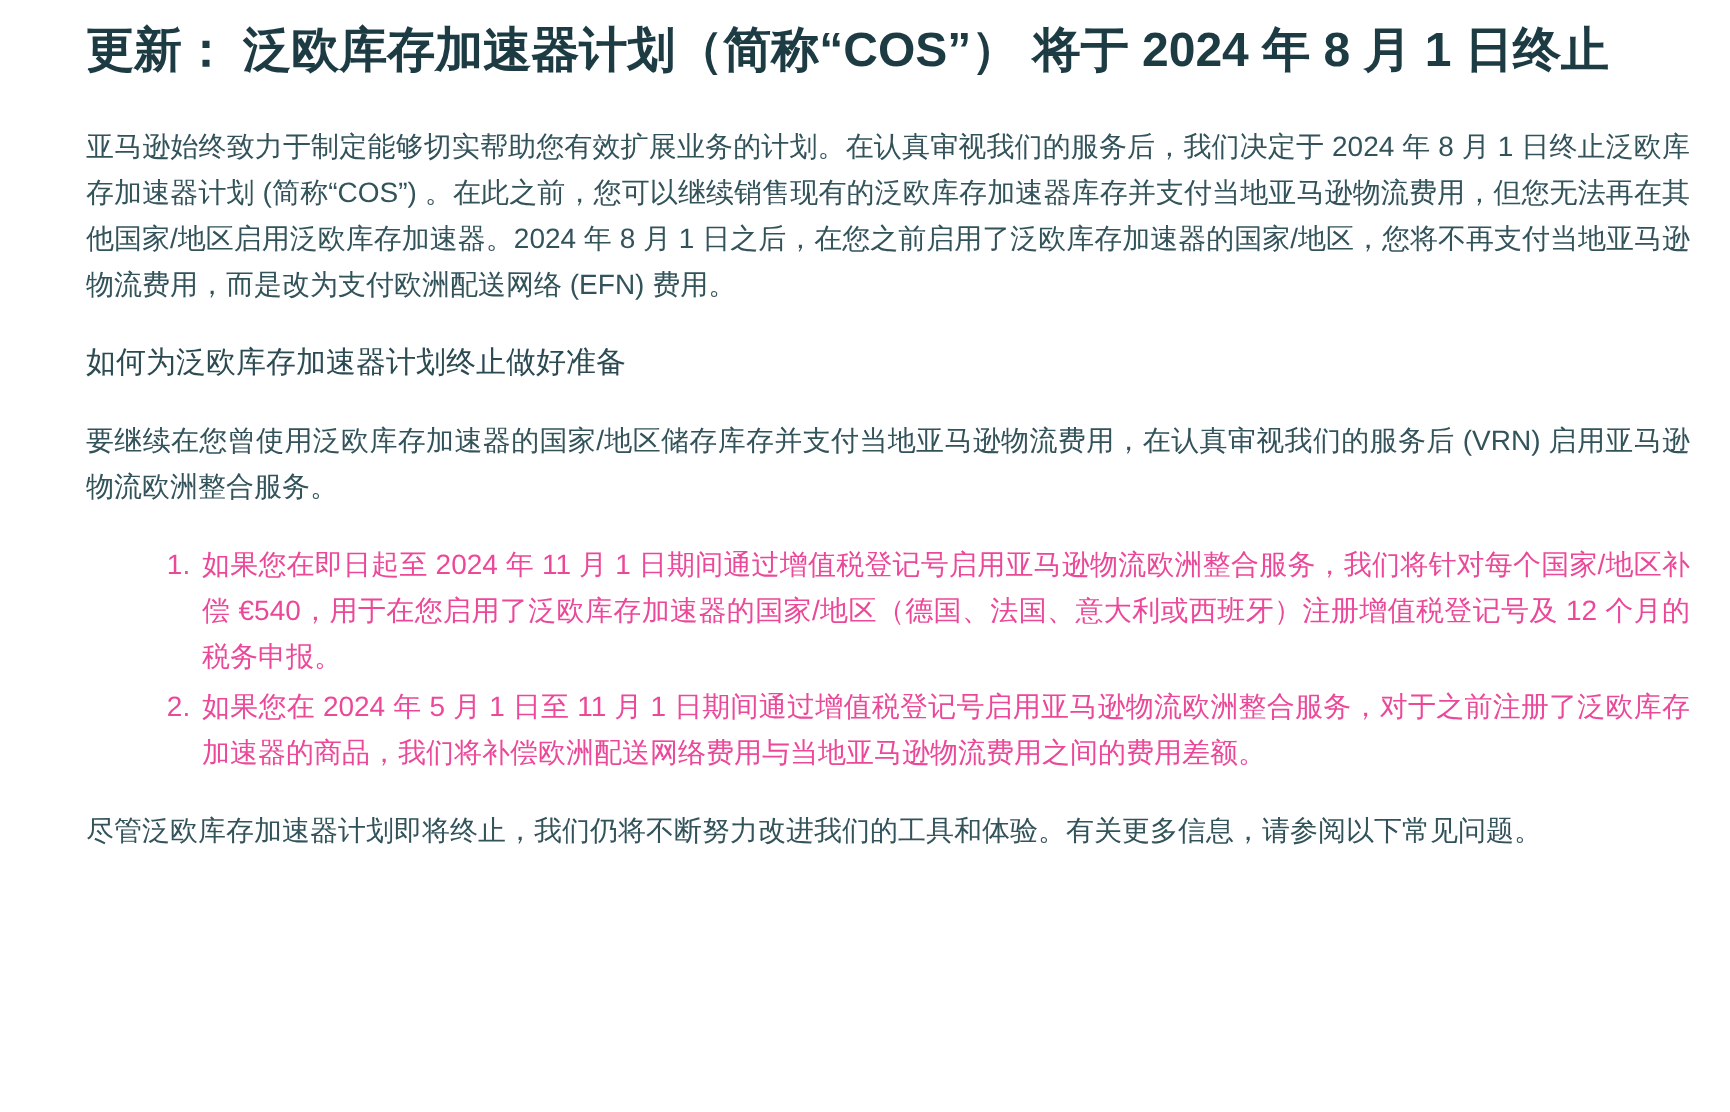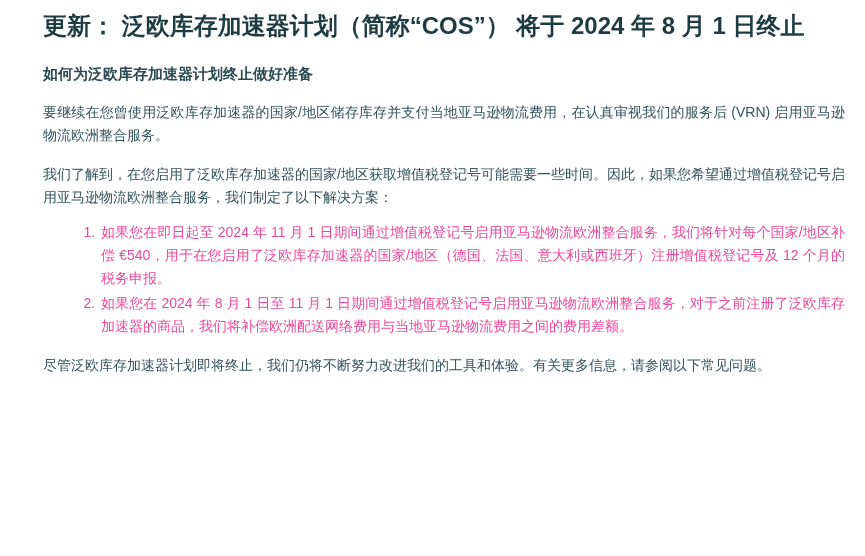"亚马逊始终致力于制定能够切实帮助您有效扩展业务的计划。在认真审视我们的服务后，我" p.para { html: none -> <p>亚马逊始终致力于制定能够切实帮助您有效扩展业务的计划。在认真审视我们的服务后，我们决定于 2024 年 8 月 1 日终止泛欧库存加速器计划 (简称“COS”) 。在此之前，您可以继续销售现有的泛欧库存加速器库存并支付当地亚马逊物流费用，但您无法再在其他国家/地区启用泛欧库存加速器。2024 年 8 月 1 日之后，在您之前启用了泛欧库存加速器的国家/地区，您将不再支付当地亚马逊物流费用，而是改为支付欧洲配送网络 (EFN) 费用。</p> }
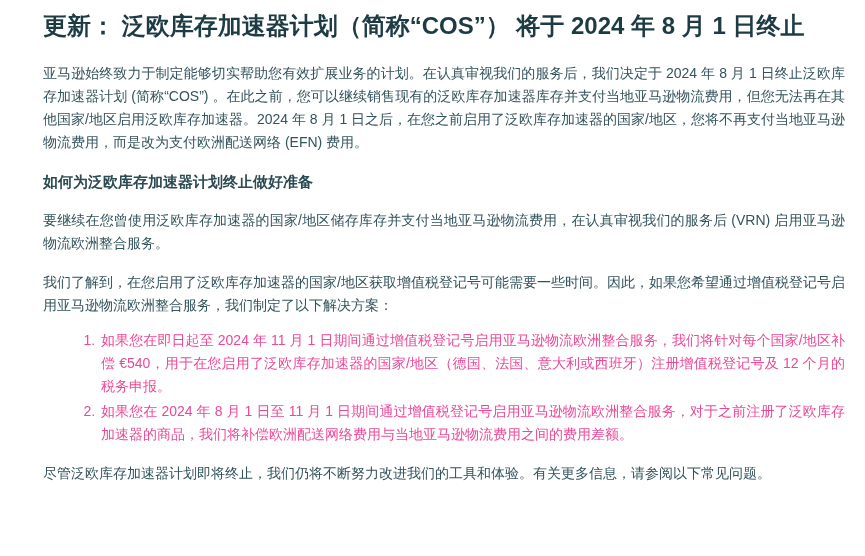"如何为泛欧库存加速器计划终止做好准备" .section-heading { font-weight: 700 -> 400 }
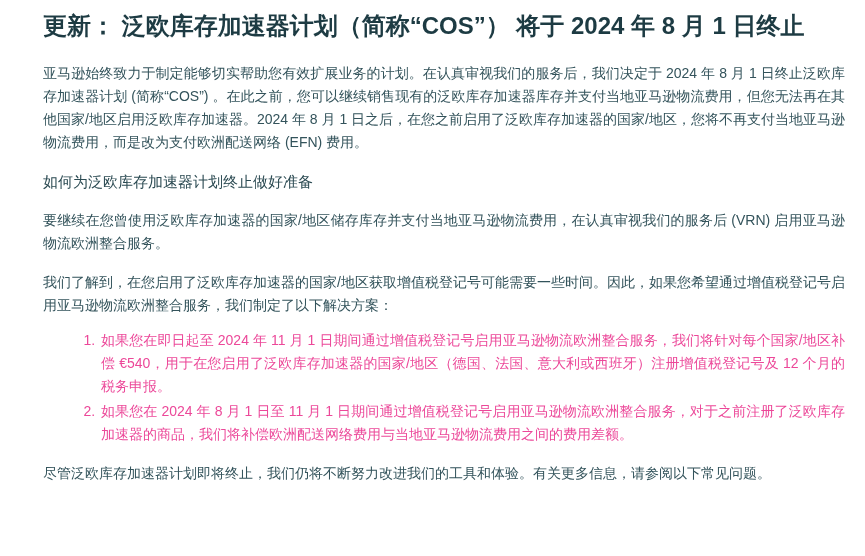"我们了解到，在您启用了泛欧库存加速器的国家/地区获取增值税登记号可能需要一些时间" p.para { html: <p>我们了解到，在您启用了泛欧库存加速器的国家/地区获取增值税登记号可能需要一些时间。因此，如果您希望通过增值税登记号启用亚马逊物流欧洲整合服务，我们制定了以下解决方案：</p> -> none }
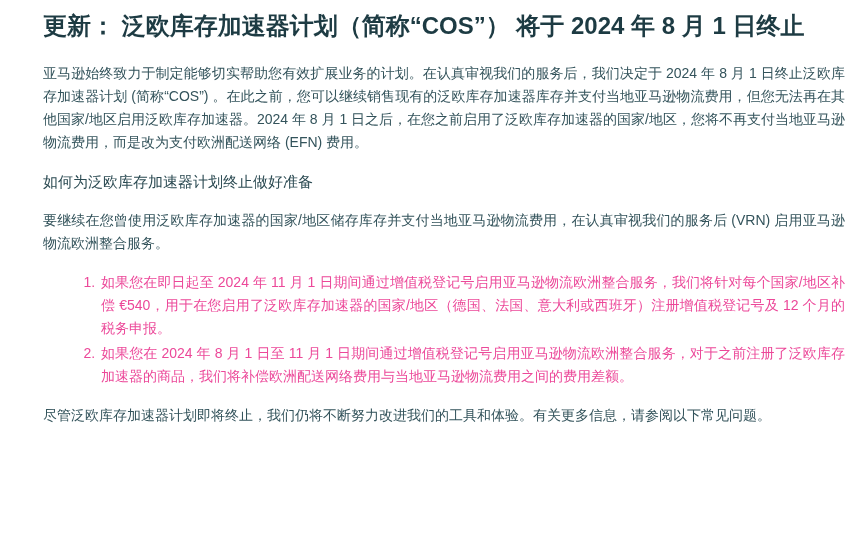"如果您在 2024 年 8 月" li { text: 8 -> 5 }
